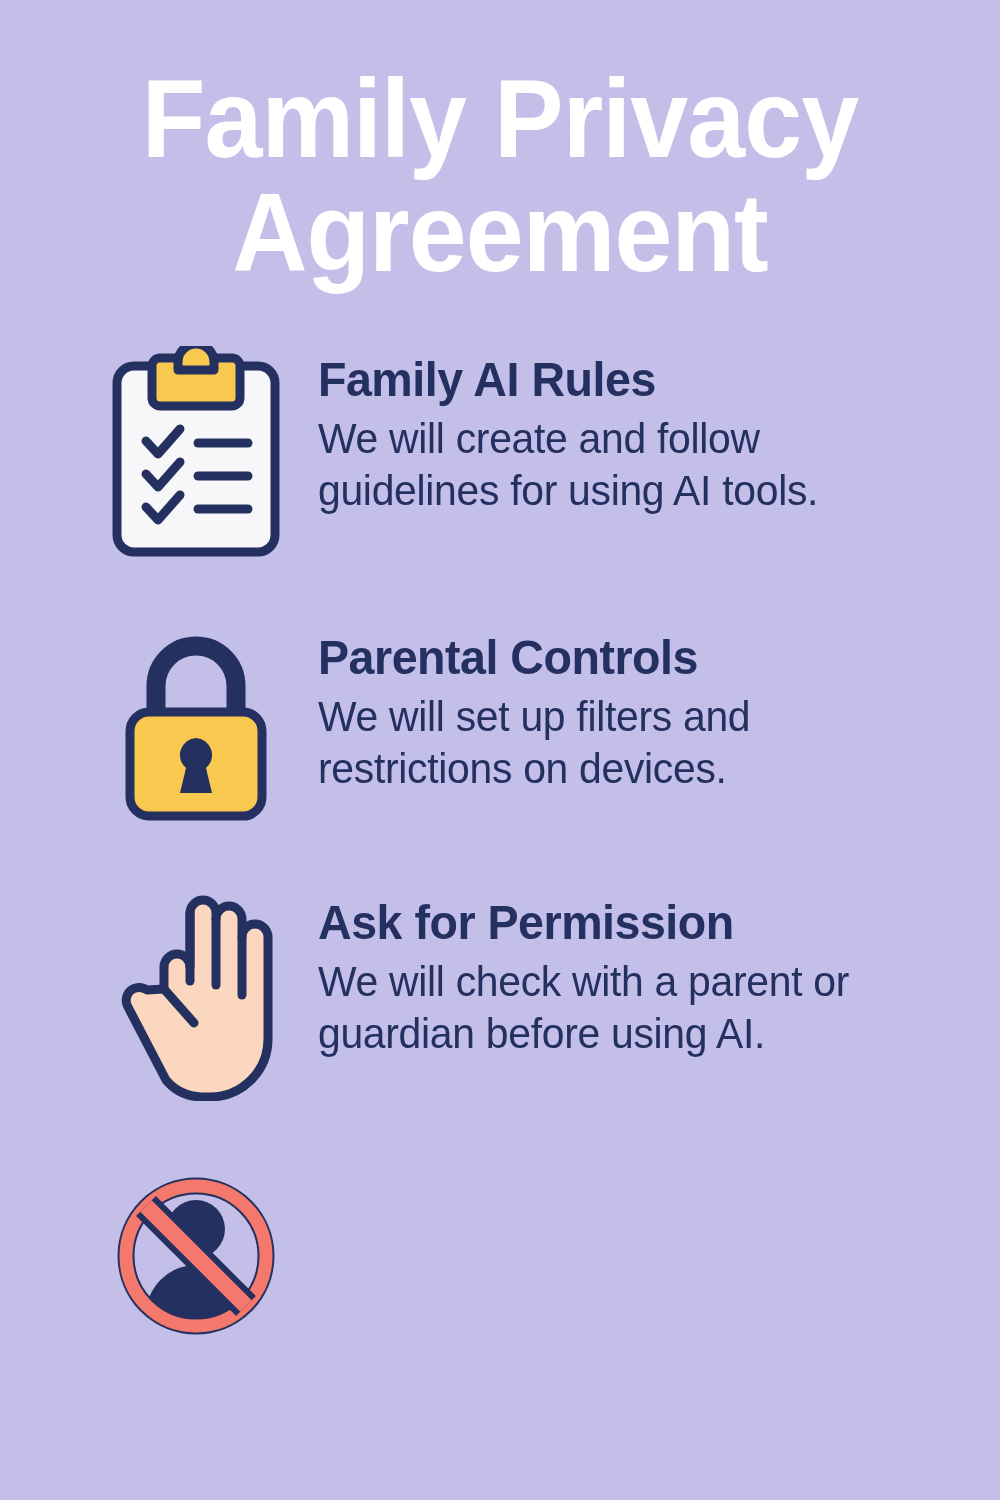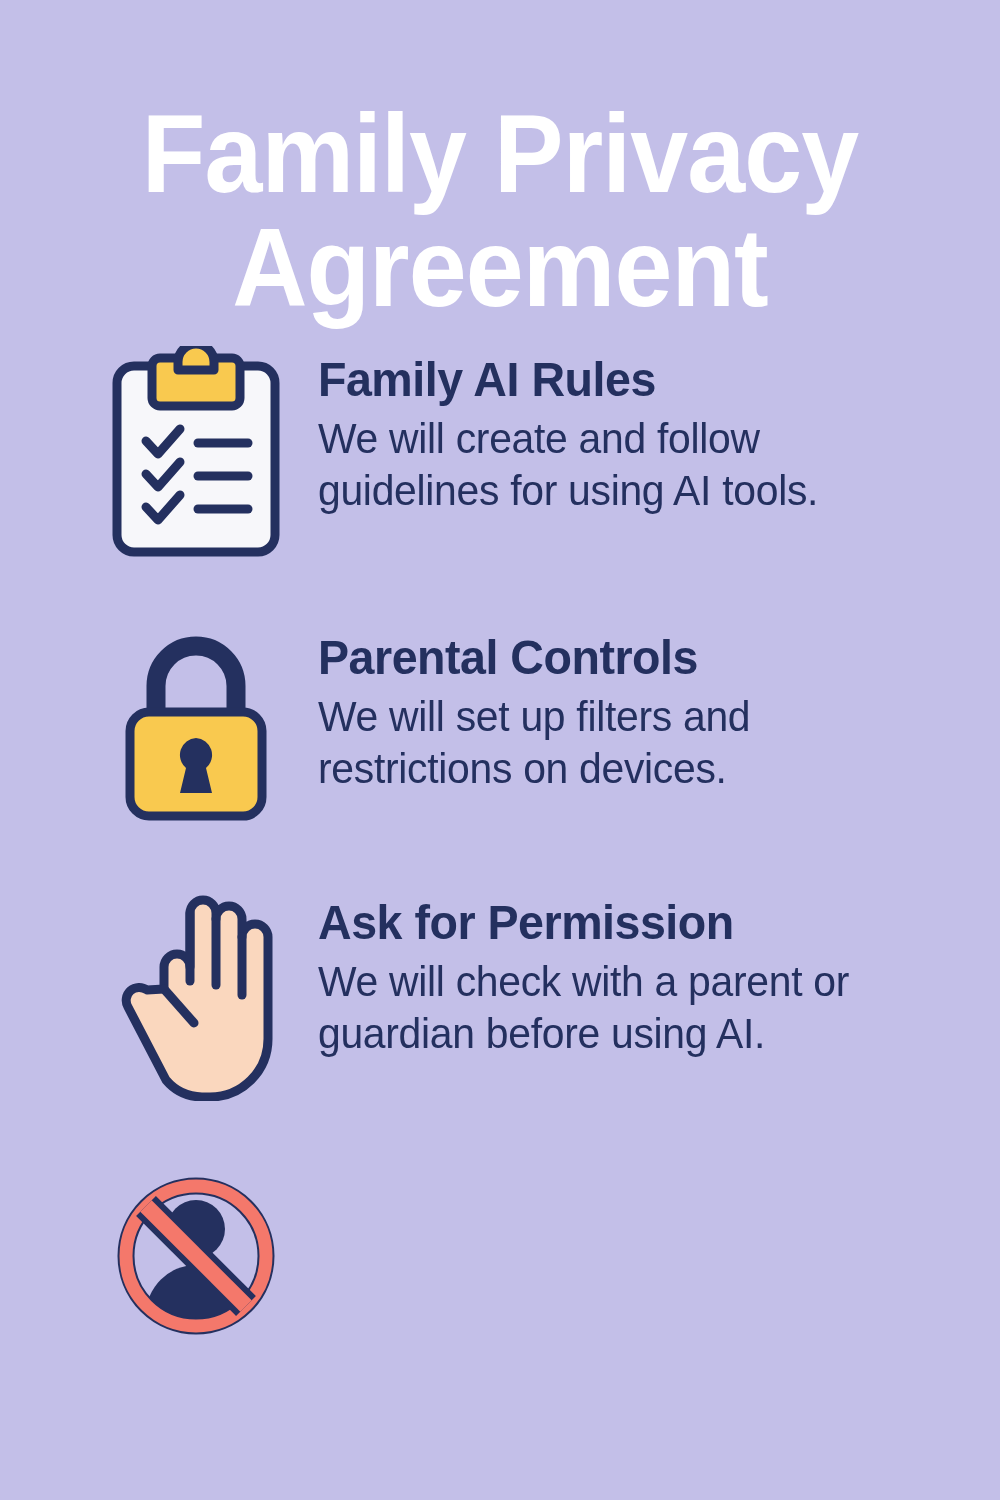"Family Privacy" .title-block { margin-top: 35px -> none }
